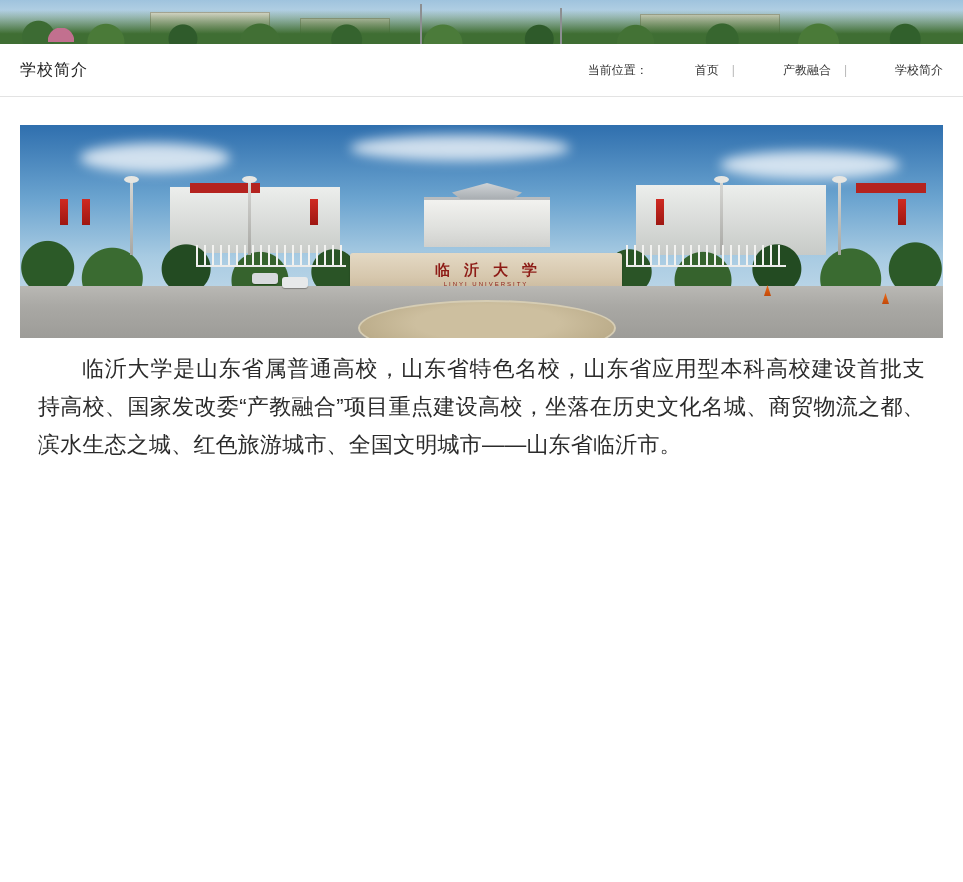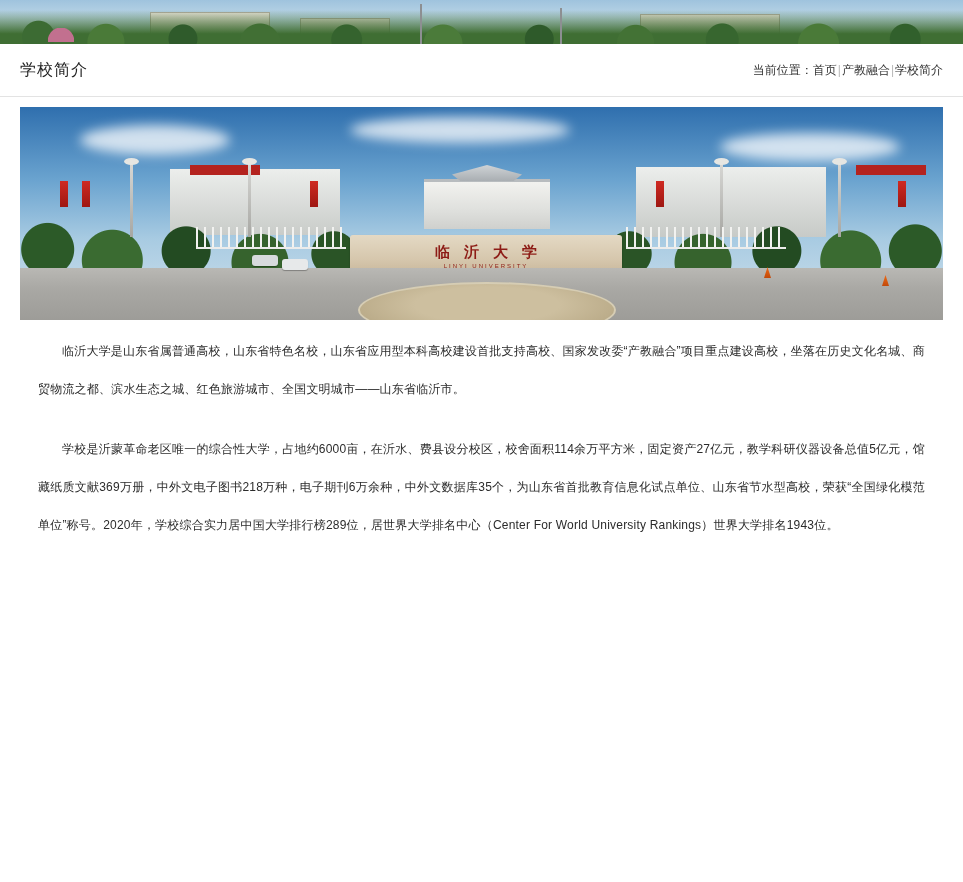"当前位置：" .breadcrumb { gap: 0 -> 12px }
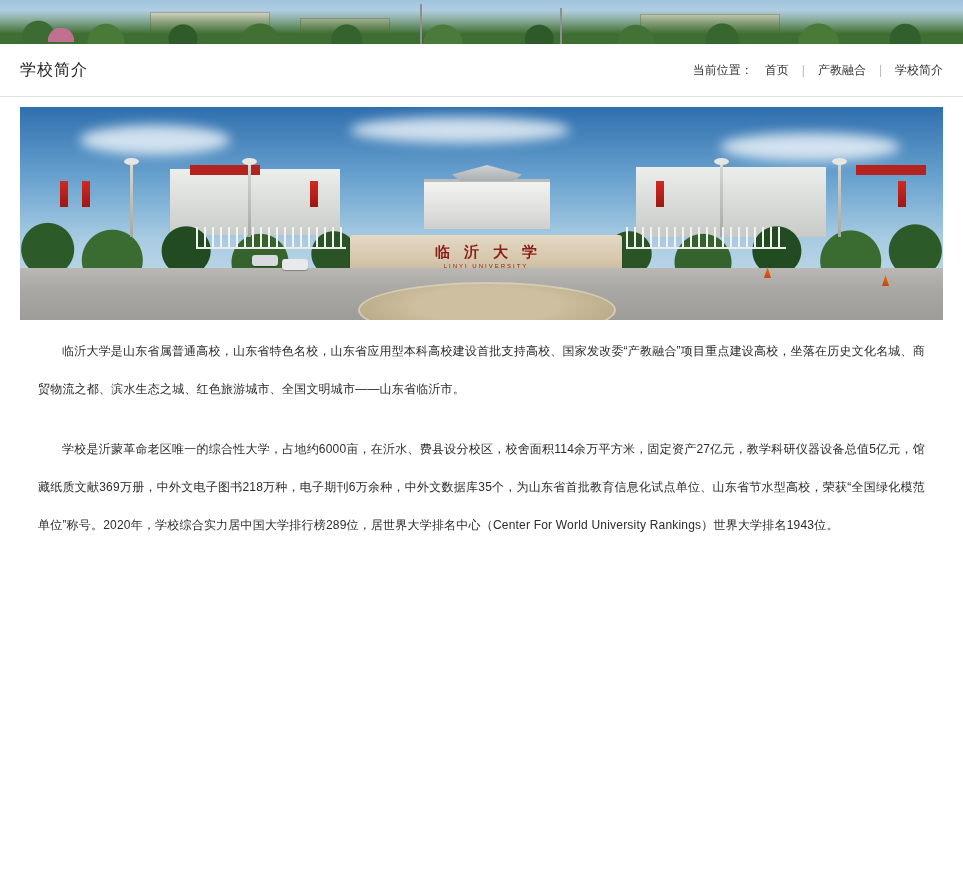"首页" .breadcrumb a { margin-left: none -> 35px }
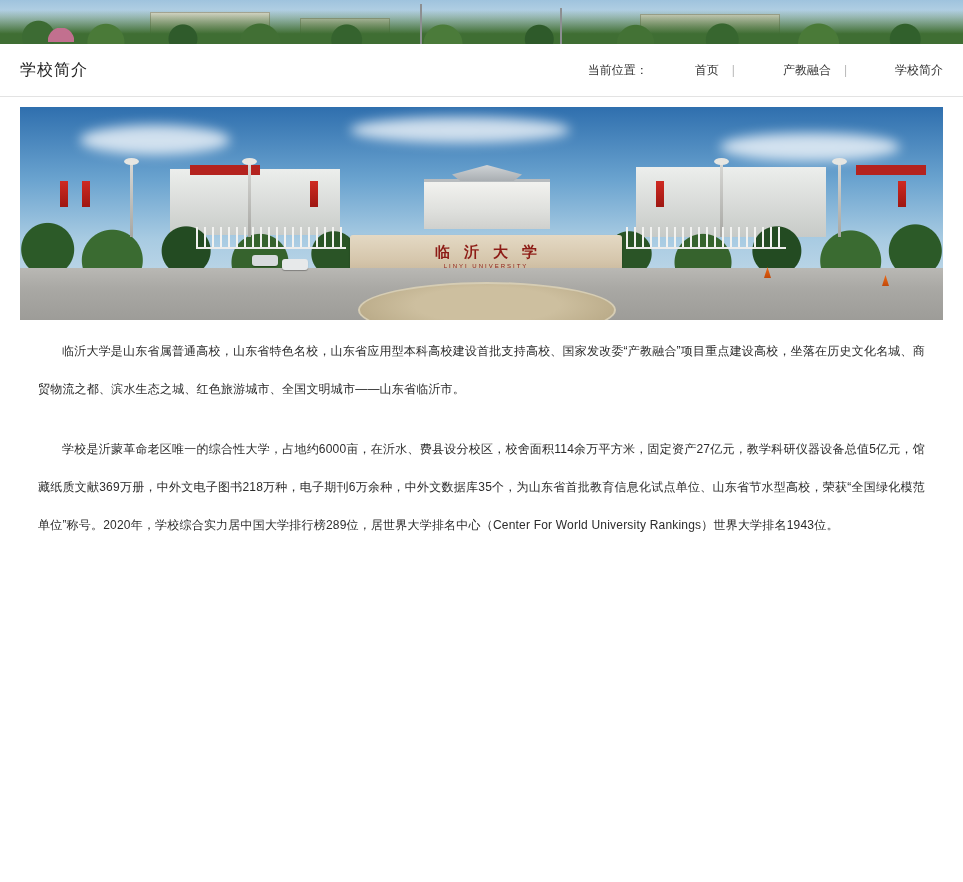"临沂大学" .hero { margin-top: none -> 18px }
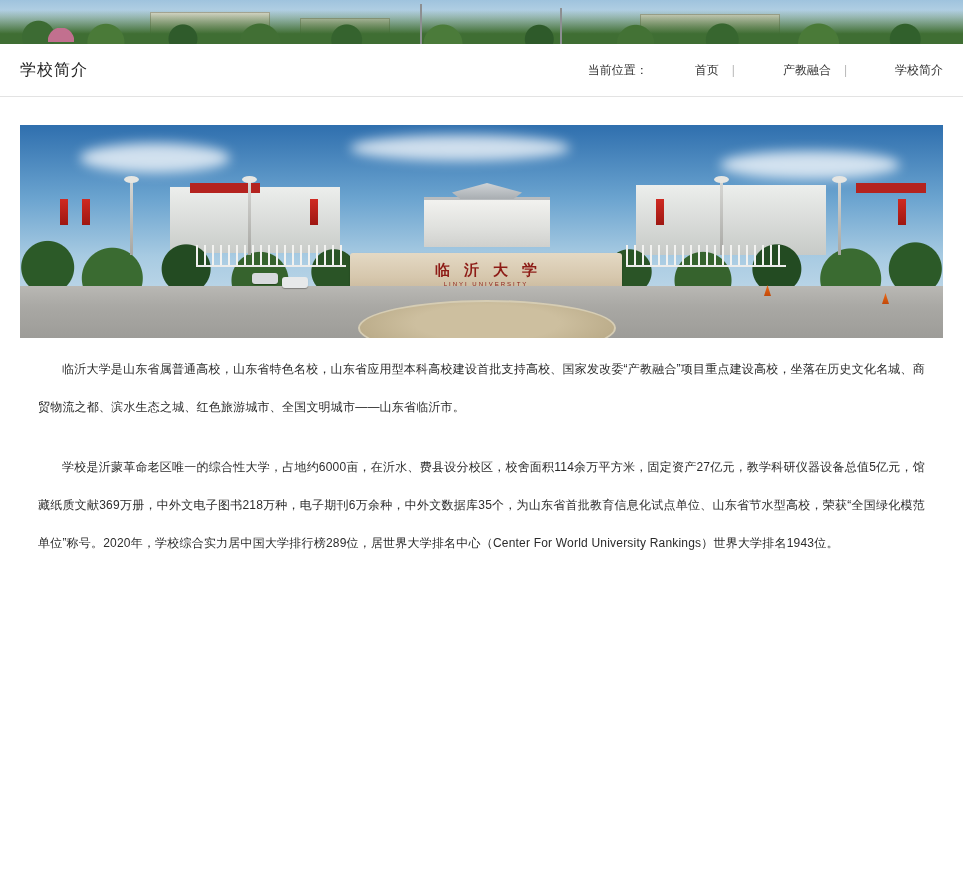"临沂大学是山东省属普通高校，山东省特色名校，山东省应用型本科高校建设首批支持高校" .article p { font-size: 12px -> 22px }
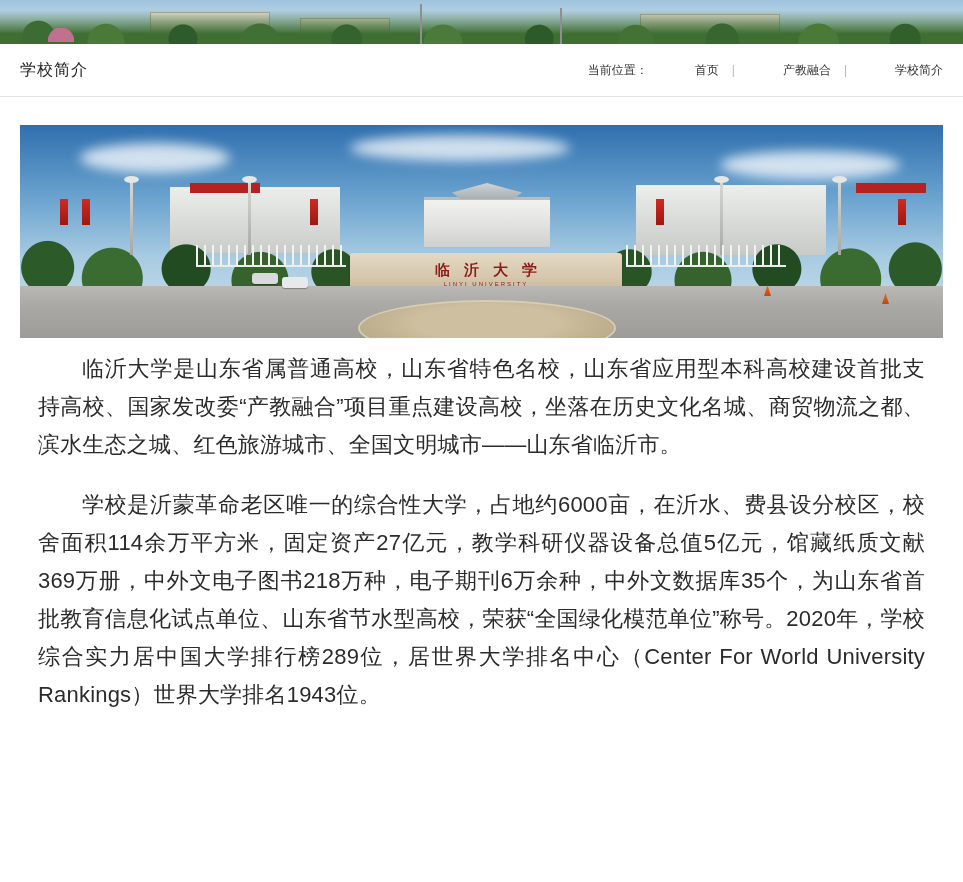"学校是沂蒙革命老区唯一的综合性大学，占地约6000亩，在沂水、费县设分校区，校舍" p { html: <p>学校是沂蒙革命老区唯一的综合性大学，占地约6000亩，在沂水、费县设分校区，校舍面积114余万平方米，固定资产27亿元，教学科研仪器设备总值5亿元，馆藏纸质文献369万册，中外文电子图书218万种，电子期刊6万余种，中外文数据库35个，为山东省首批教育信息化试点单位、山东省节水型高校，荣获“全国绿化模范单位”称号。2020年，学校综合实力居中国大学排行榜289位，居世界大学排名中心（Center For World University Rankings）世界大学排名1943位。</p> -> none }
